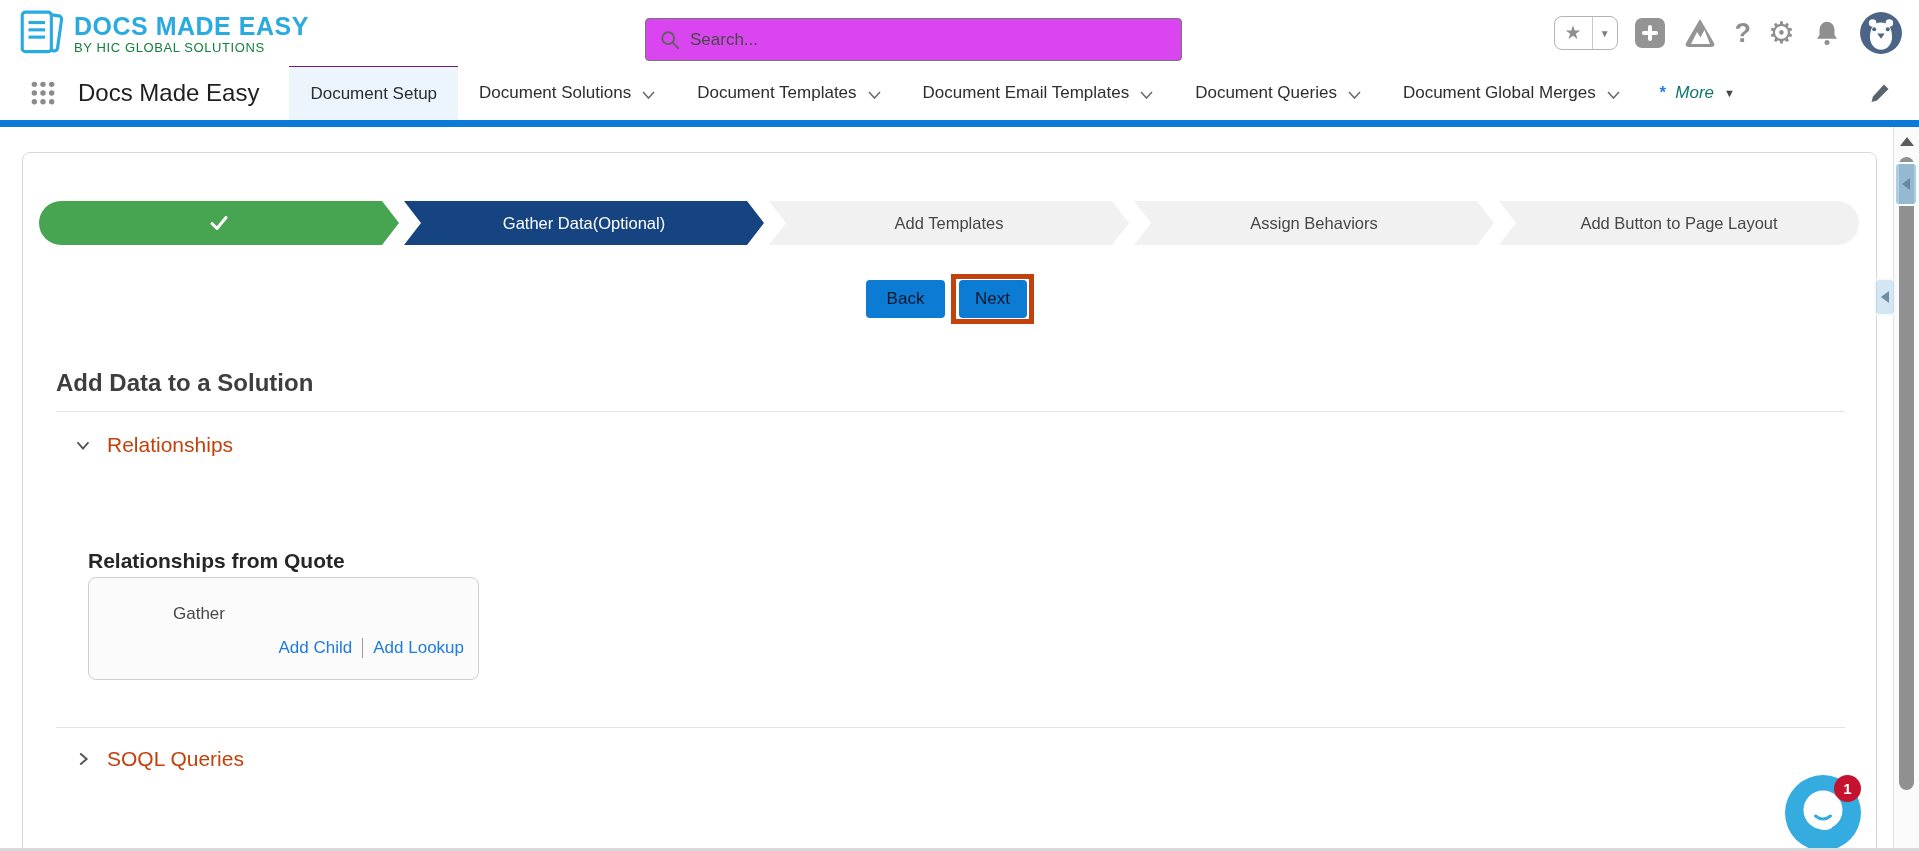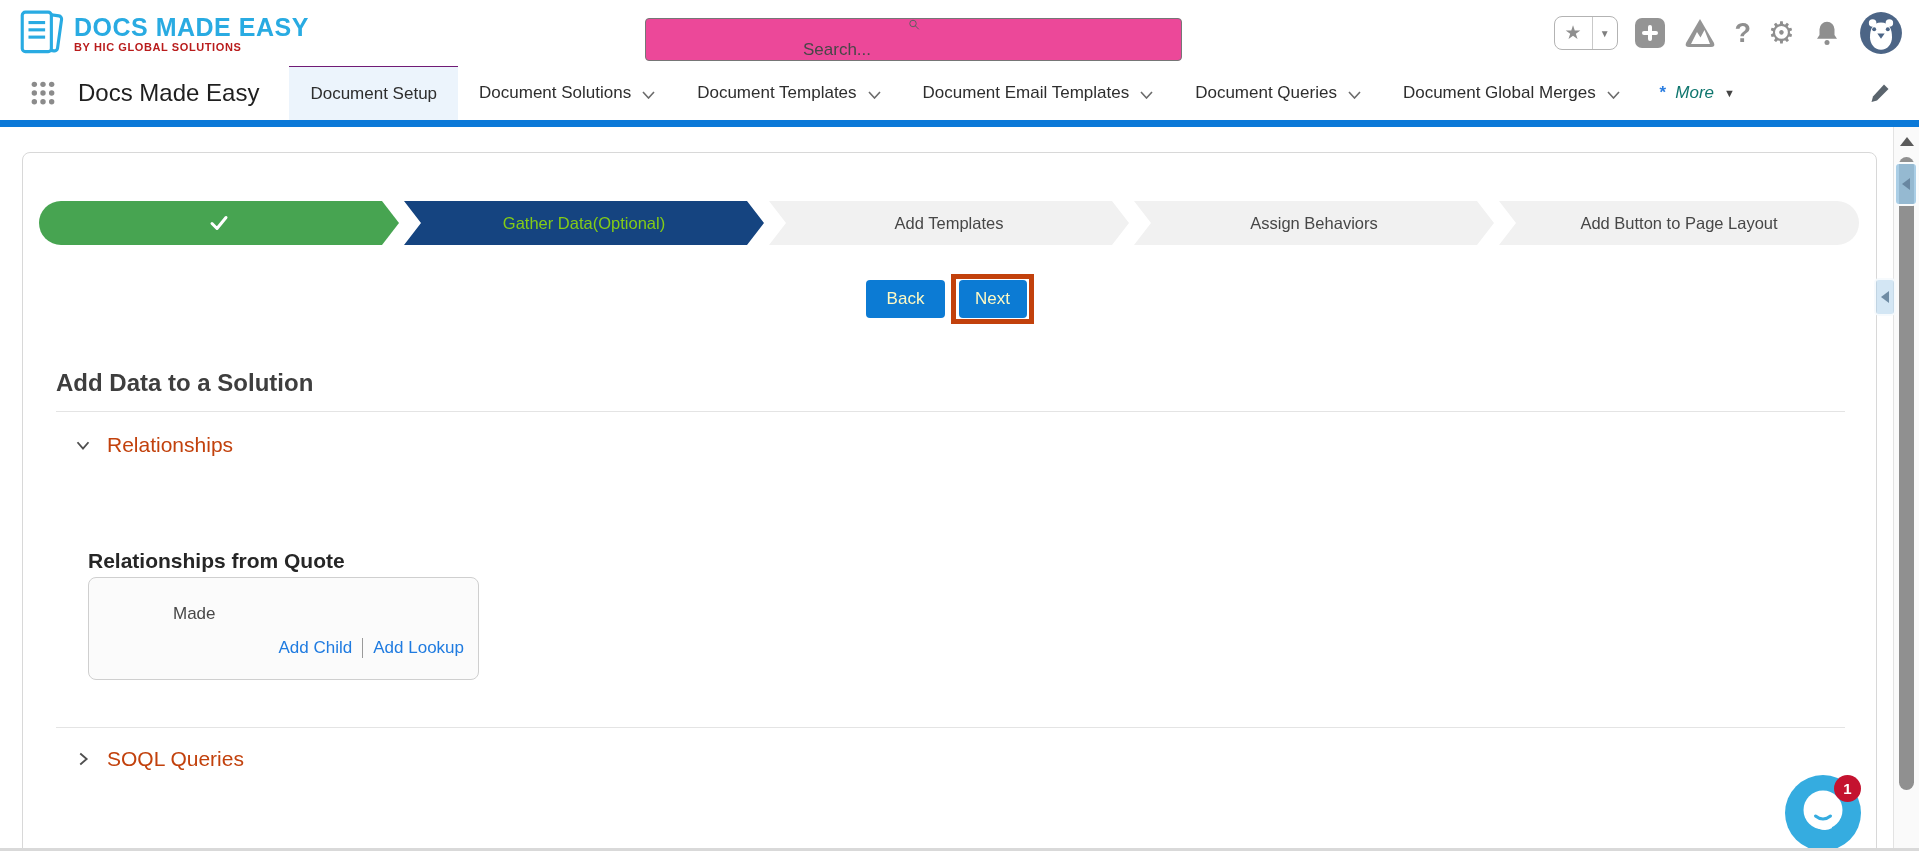"BY HIC GLOBAL SOLUTIONS" .logo-sub { color: #b91c1c -> #15803d; font-size: 11px -> 13px; font-weight: bold -> normal }
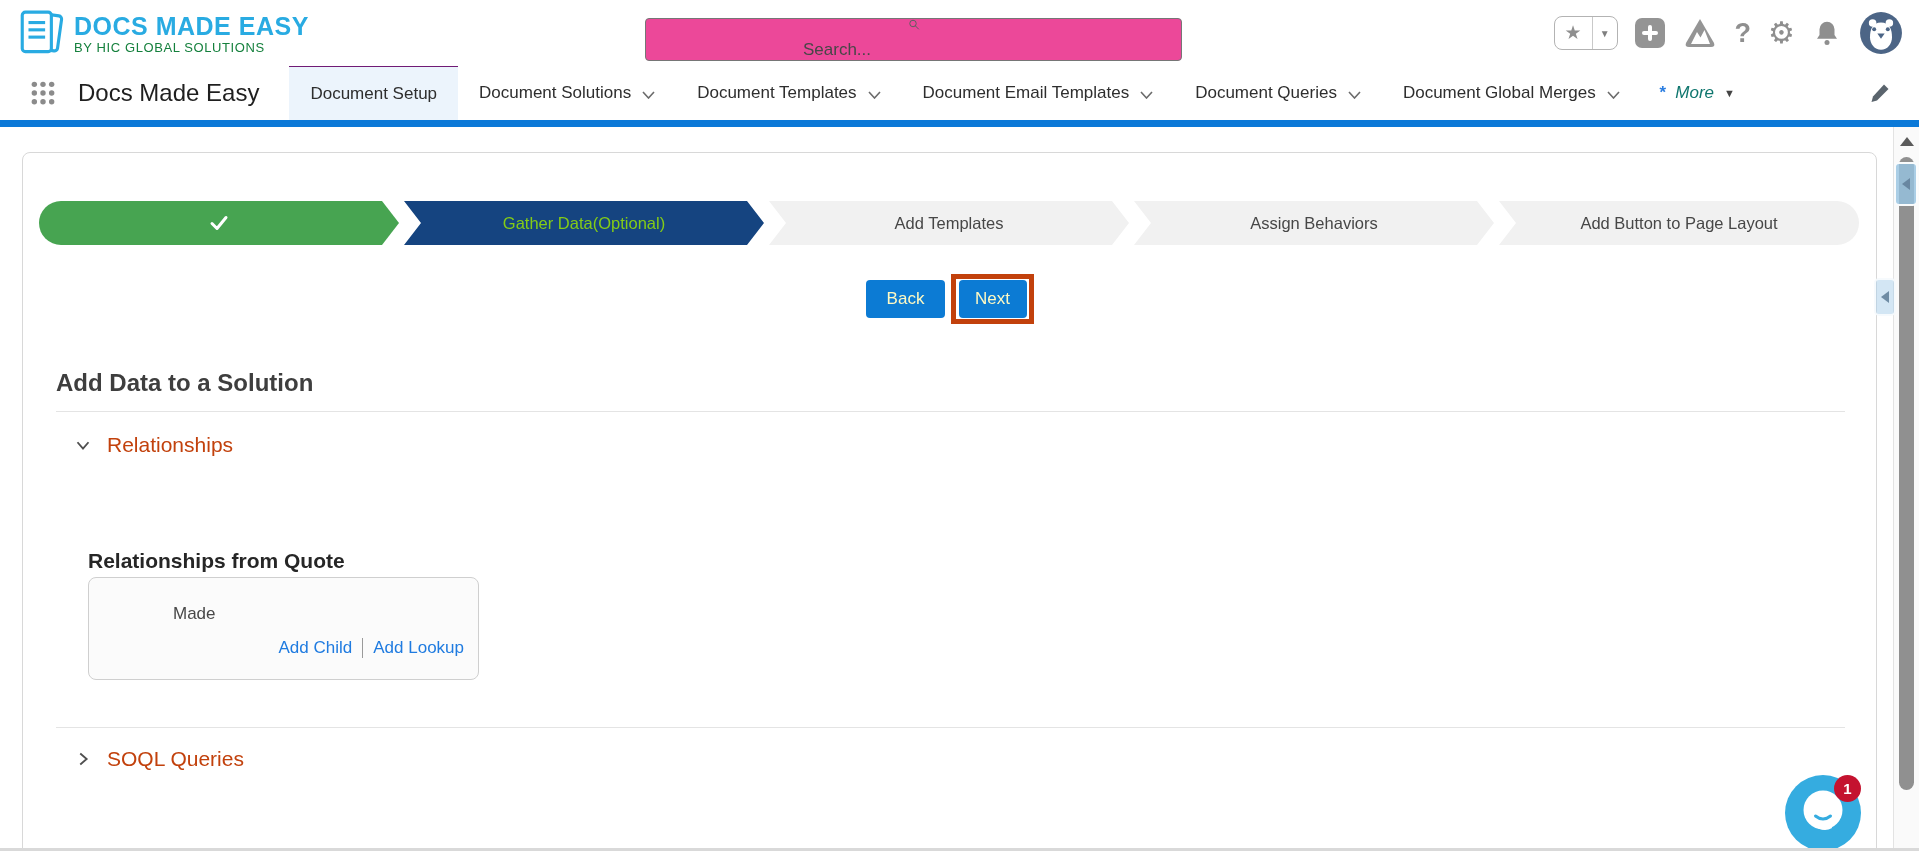"Search..." .search-box { background: #ec4899 -> #d946ef; flex-direction: column -> none }
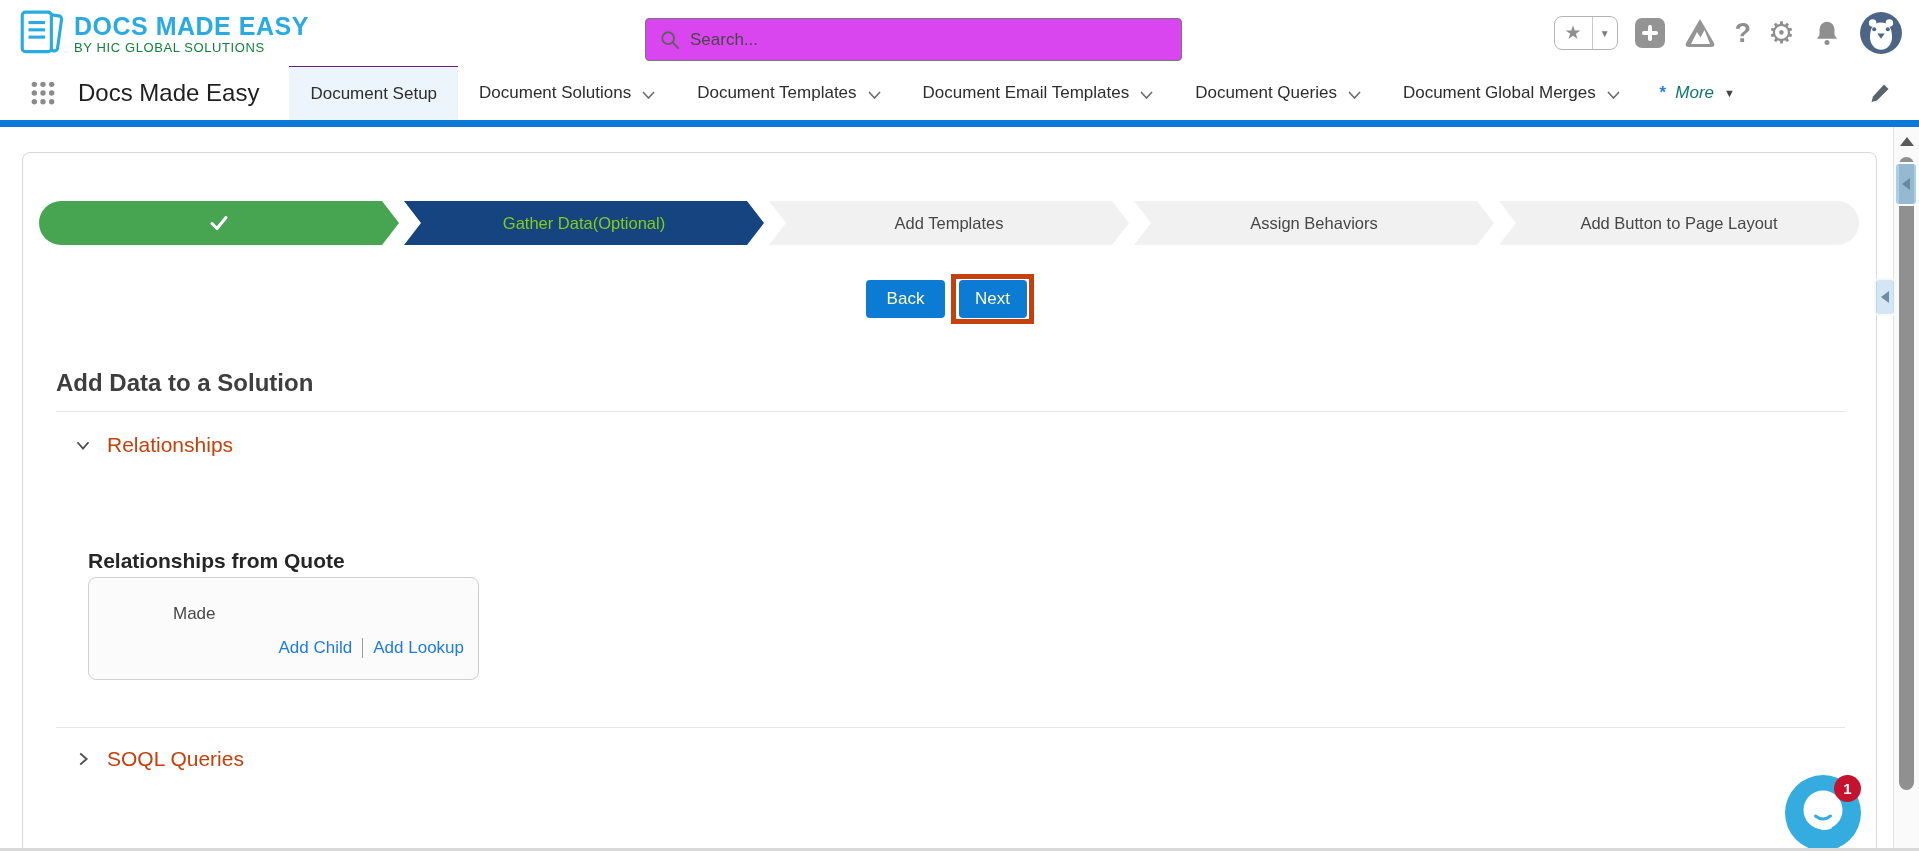"Gather Data(Optional)" .stage.current { color: #84cc16 -> #ffffff }
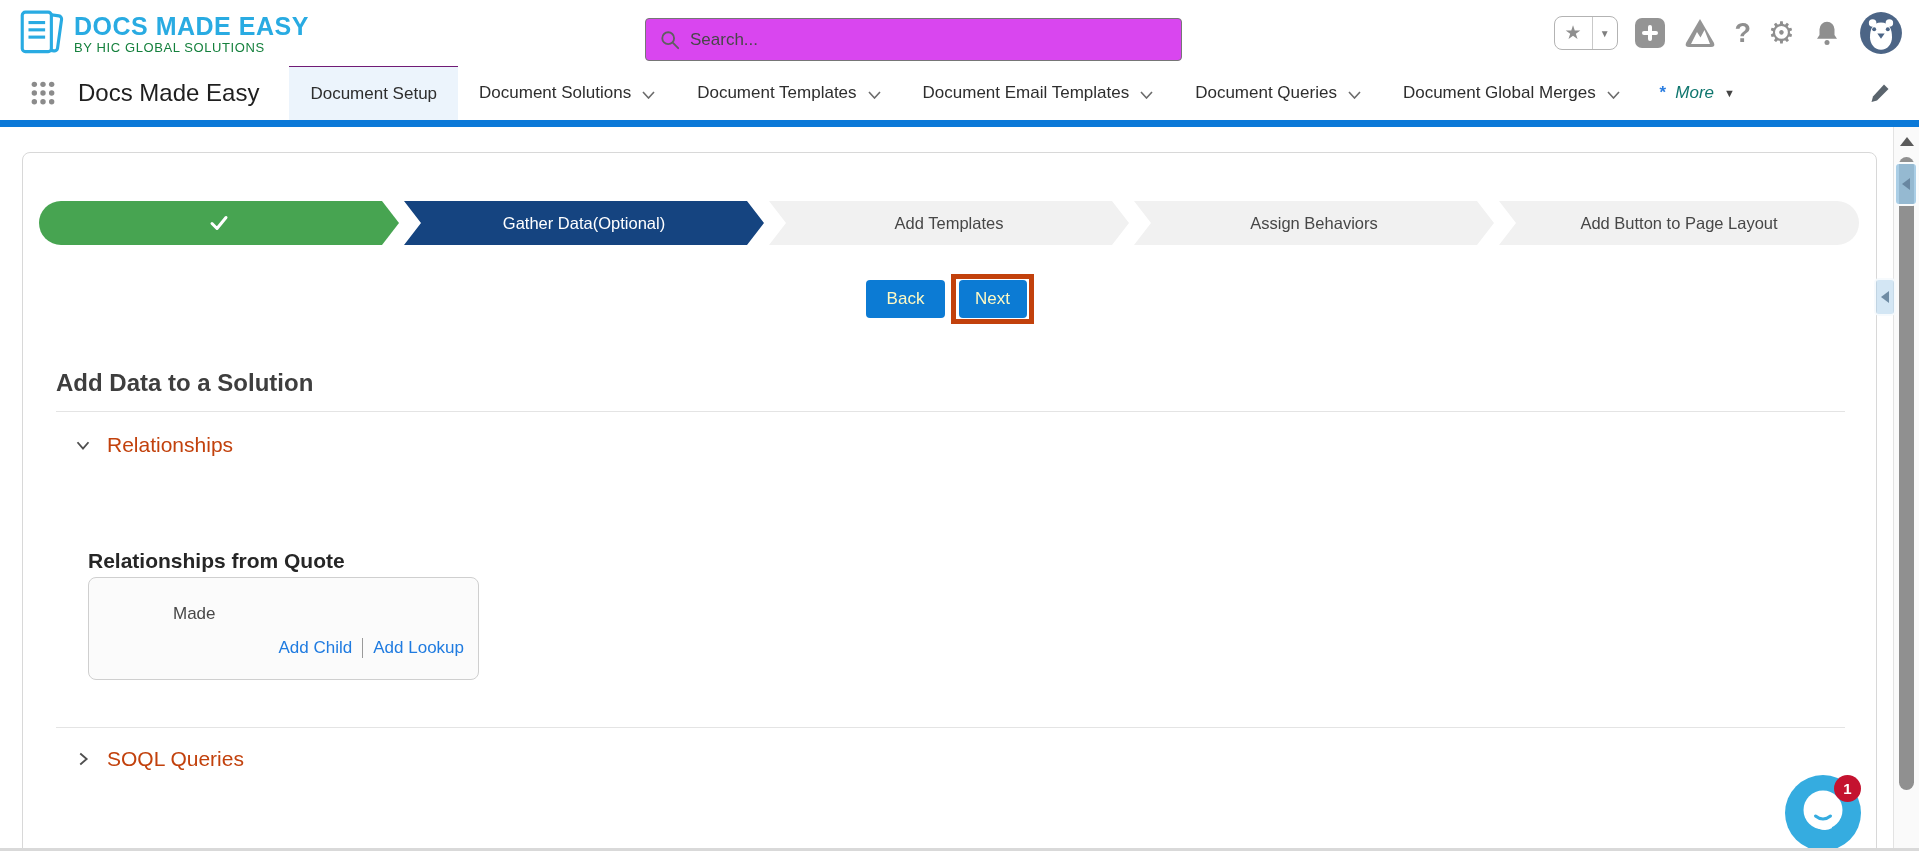"Back" .btn { color: #fef9c3 -> #0f172a }
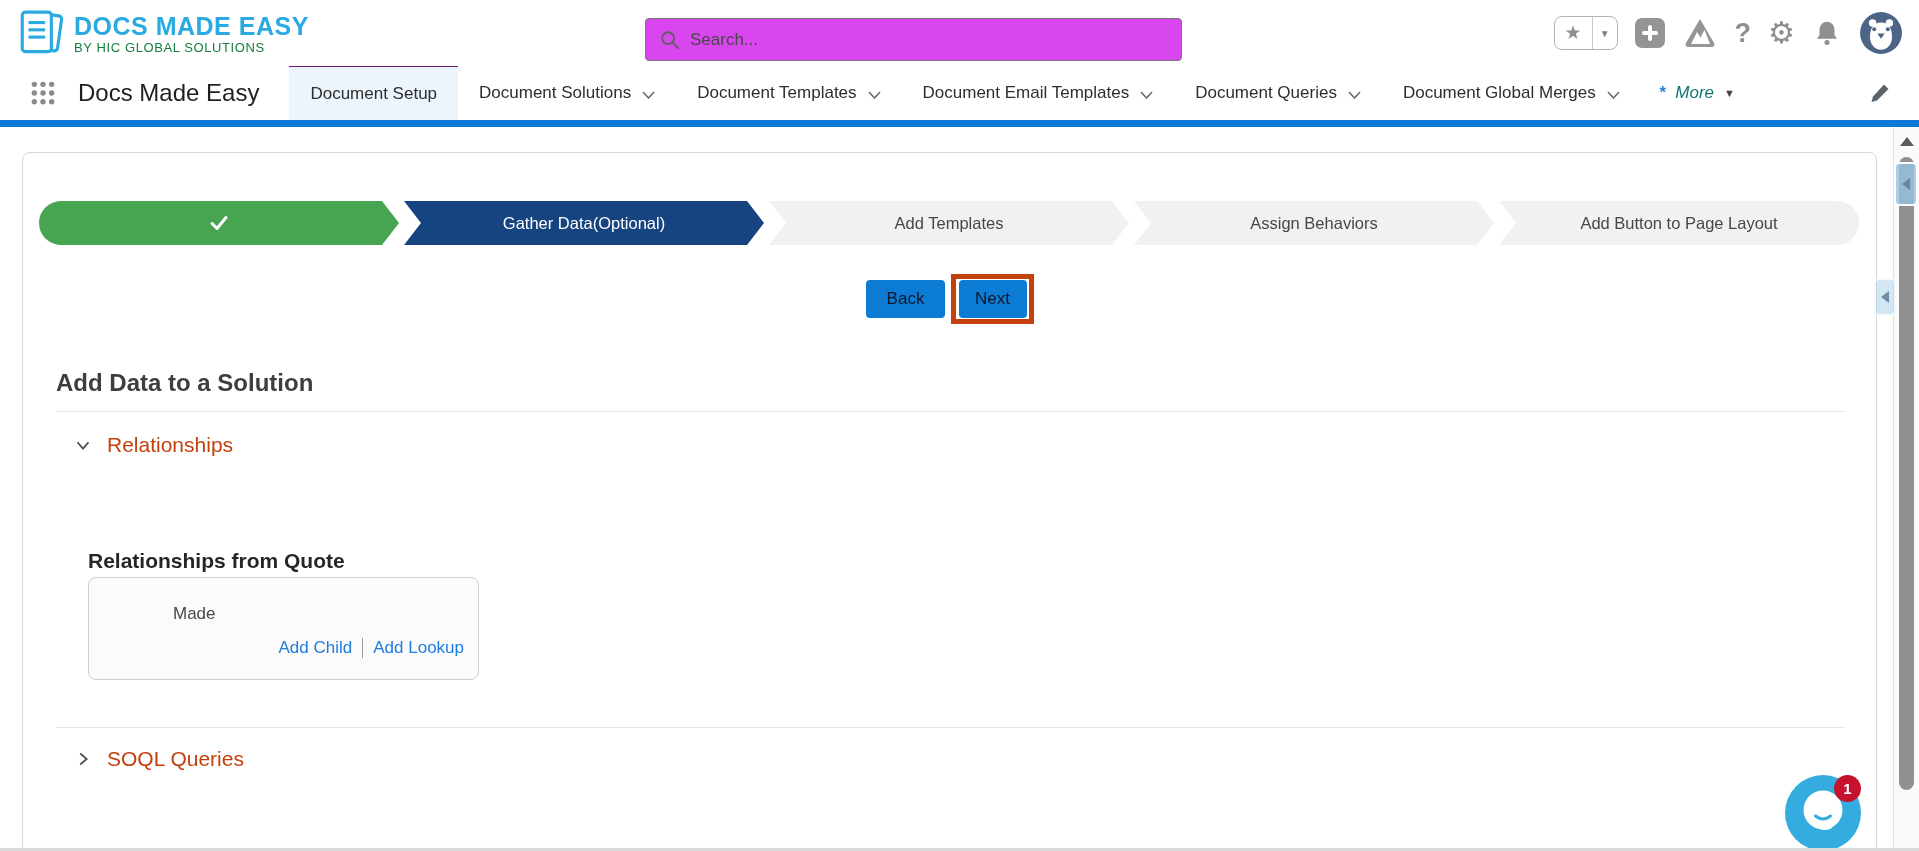"Made" span.quote-label { text: Made -> Gather }
